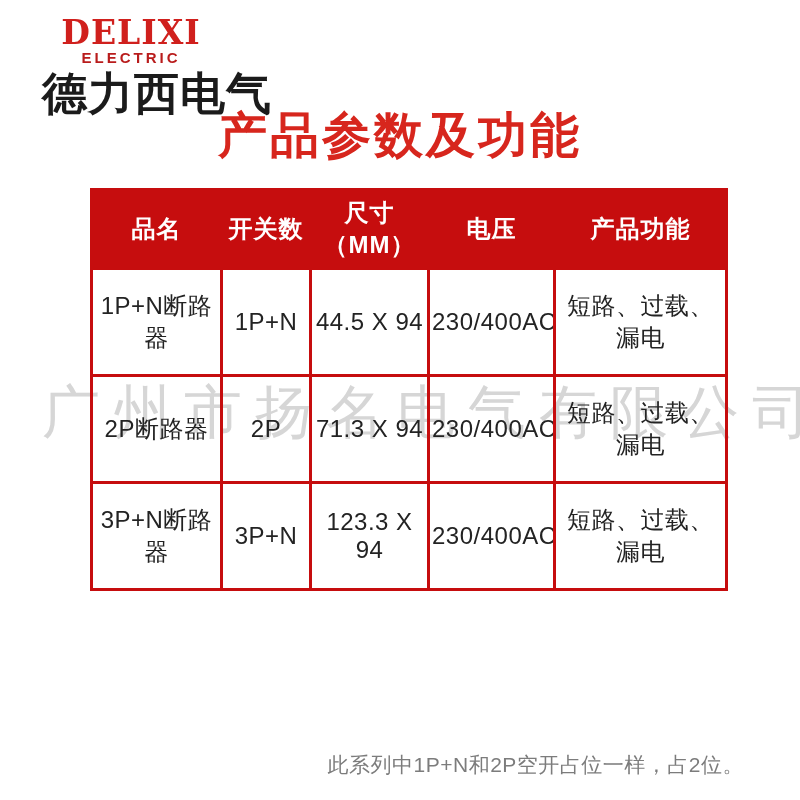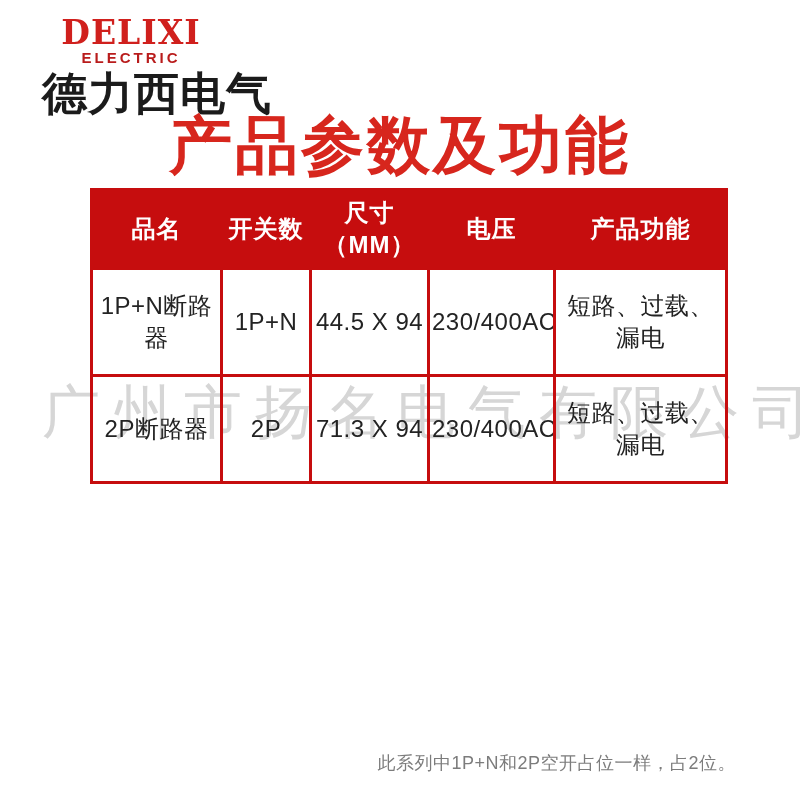"产品参数及功能" .title { font-size: 63px -> 49px }
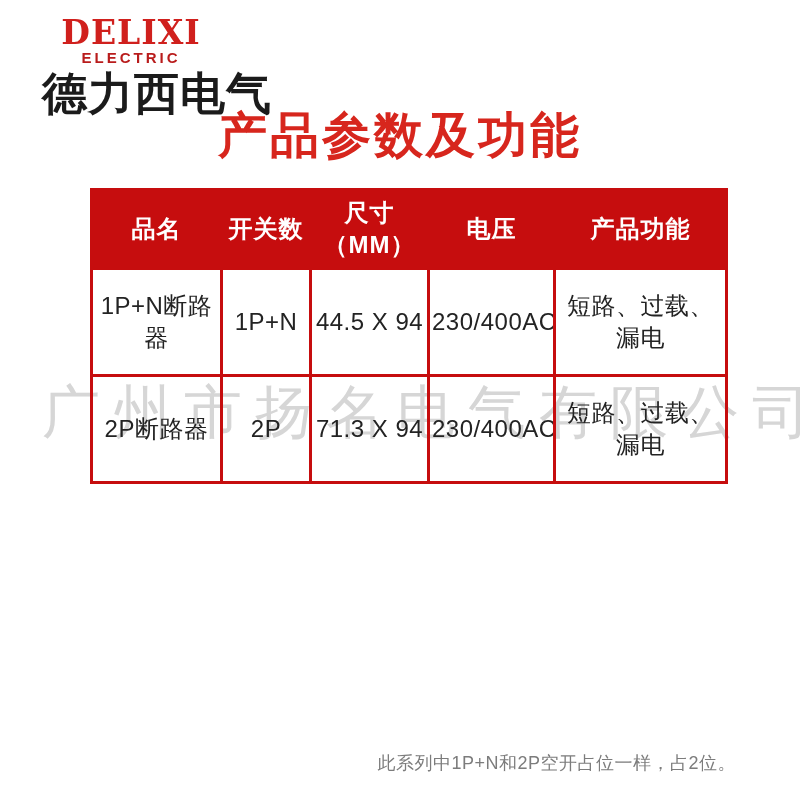"3P+N断路器" tr { html: none -> <tr> <td>3P+N断路器</td> <td>3P+N</td> <td>123.3 X 94</td> <td>230/400AC</td> <td>短路、过载、漏电</td> </tr> }
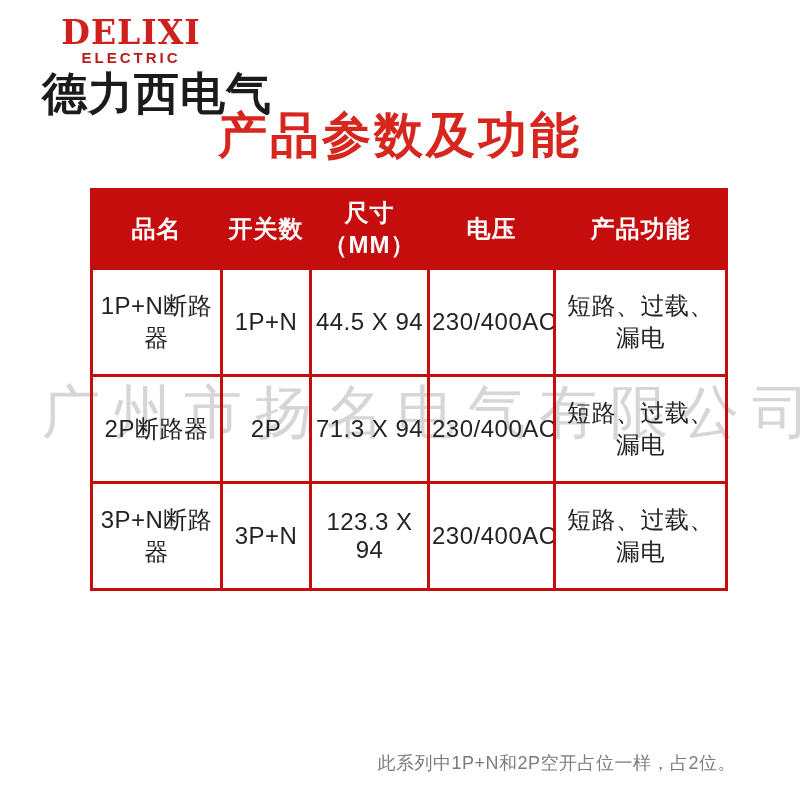"此系列中1P+N和2P空开占位一样，占2位。" .note { font-size: 18px -> 21px; right: 64px -> 56px }
